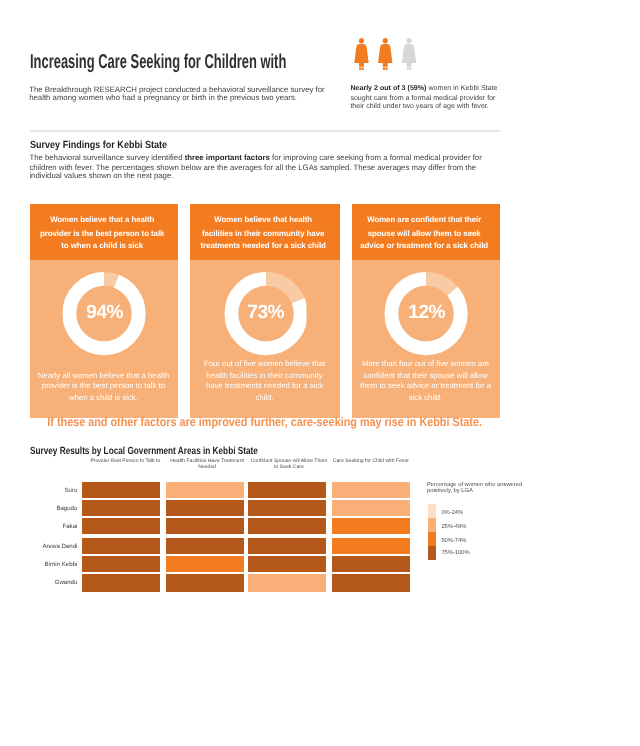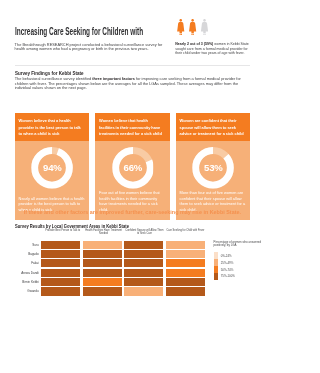"94%" .cards { text-align: none -> center; top: 113px -> 102px }
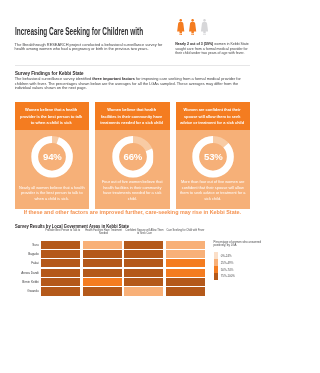"66%" div.donut-val { text: 66% -> 73% }
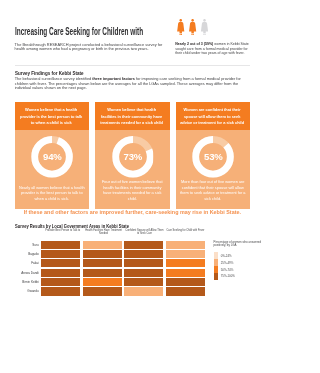"53%" div.donut-val { text: 53% -> 12% }
